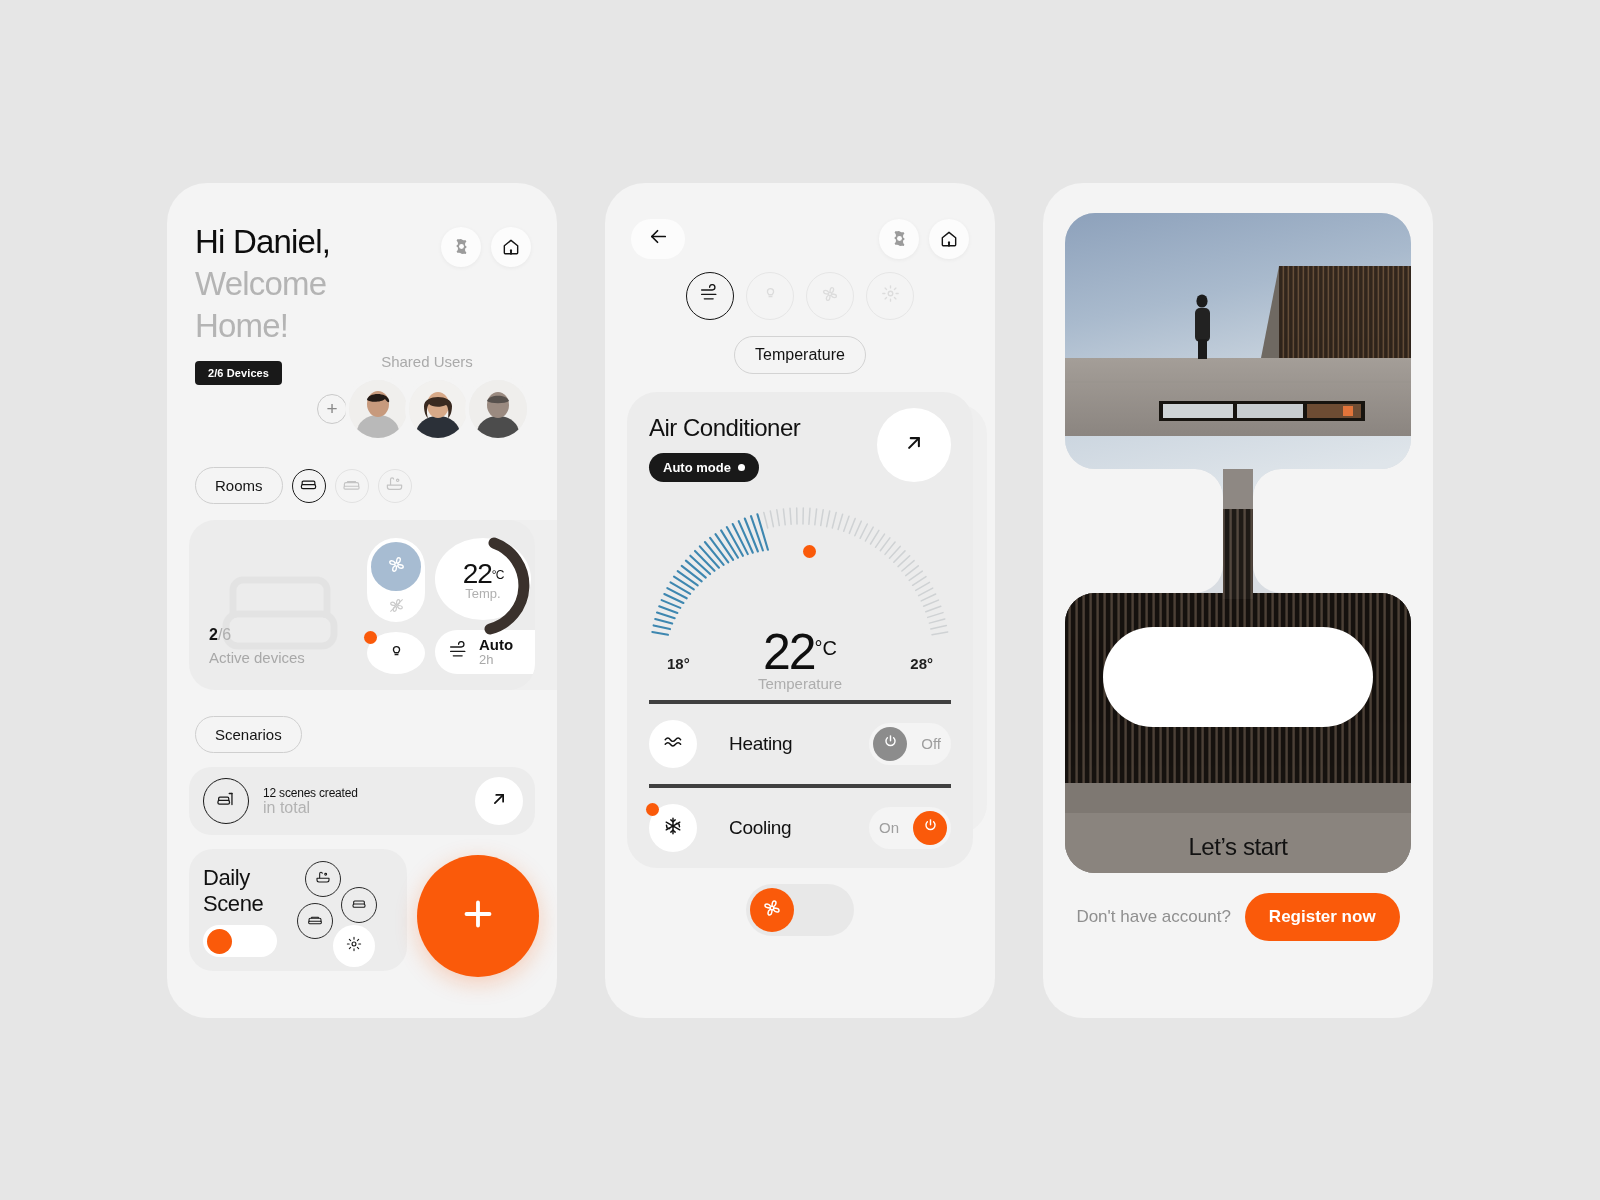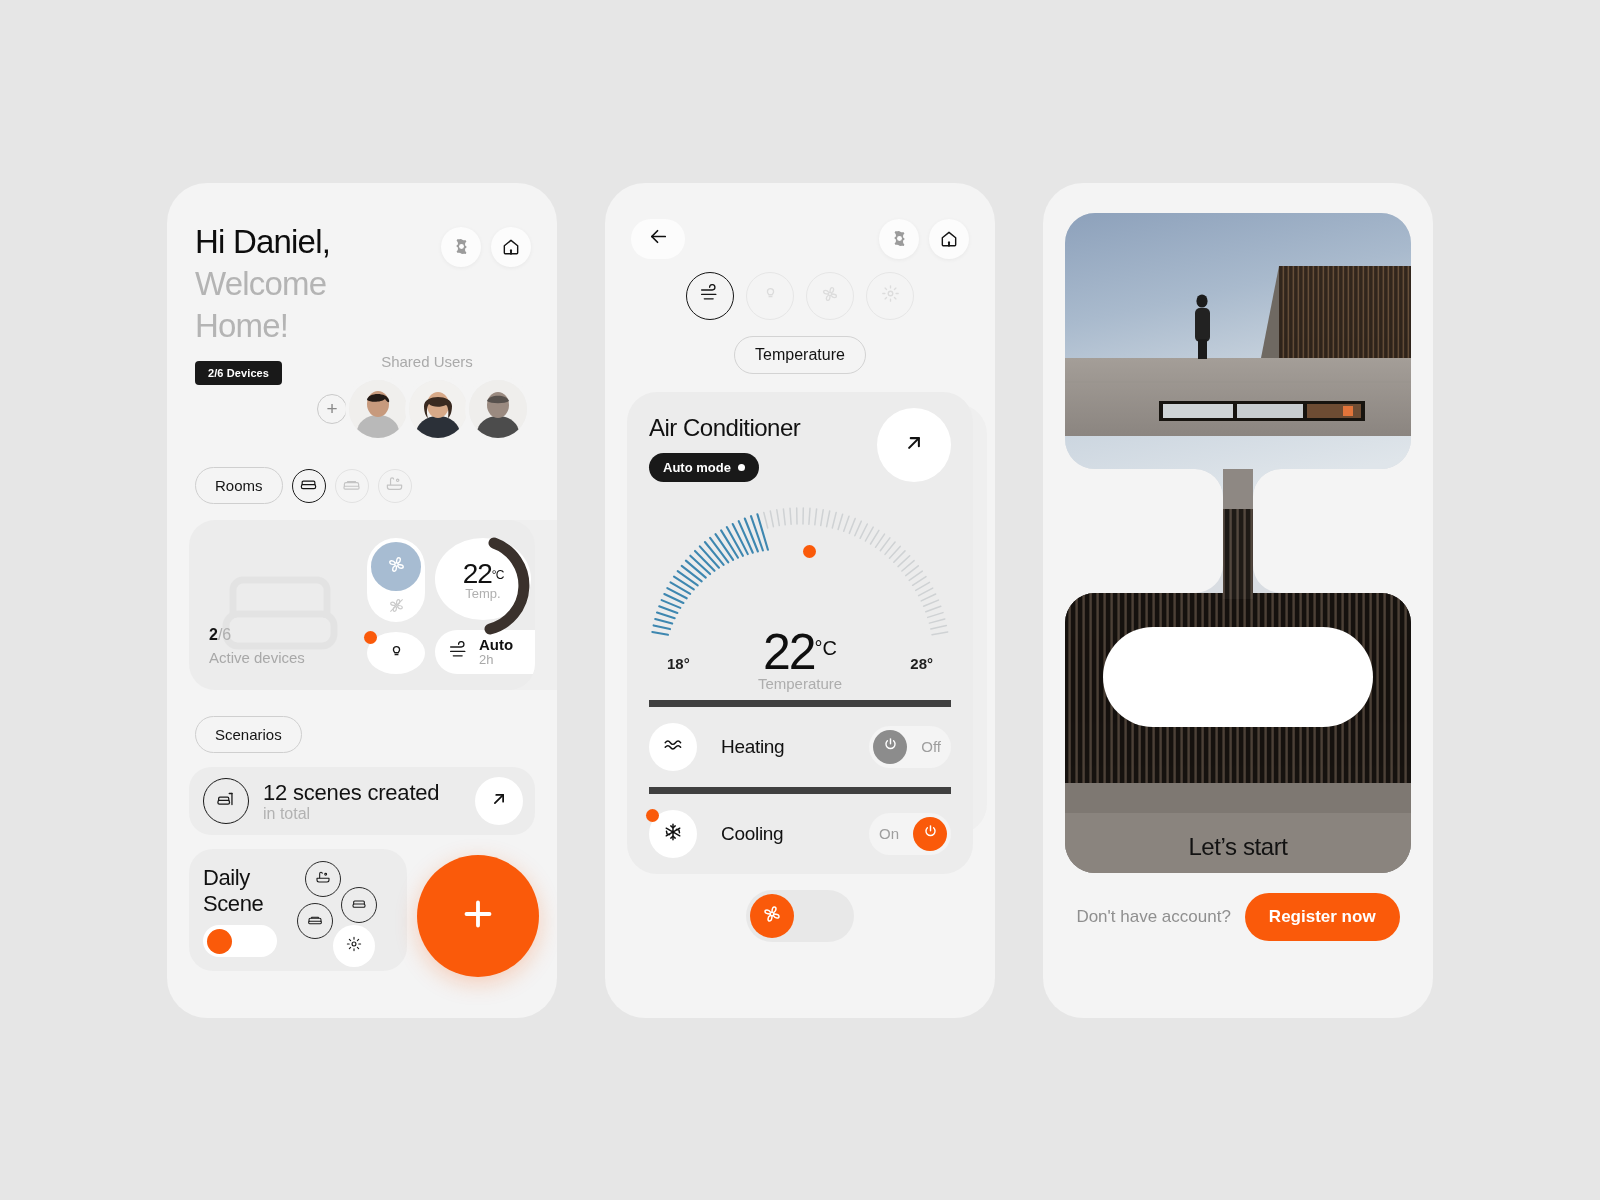"Heating" .ac-row { border-top: 7px solid #404040 -> 4px solid #404040; gap: 24px -> 32px }
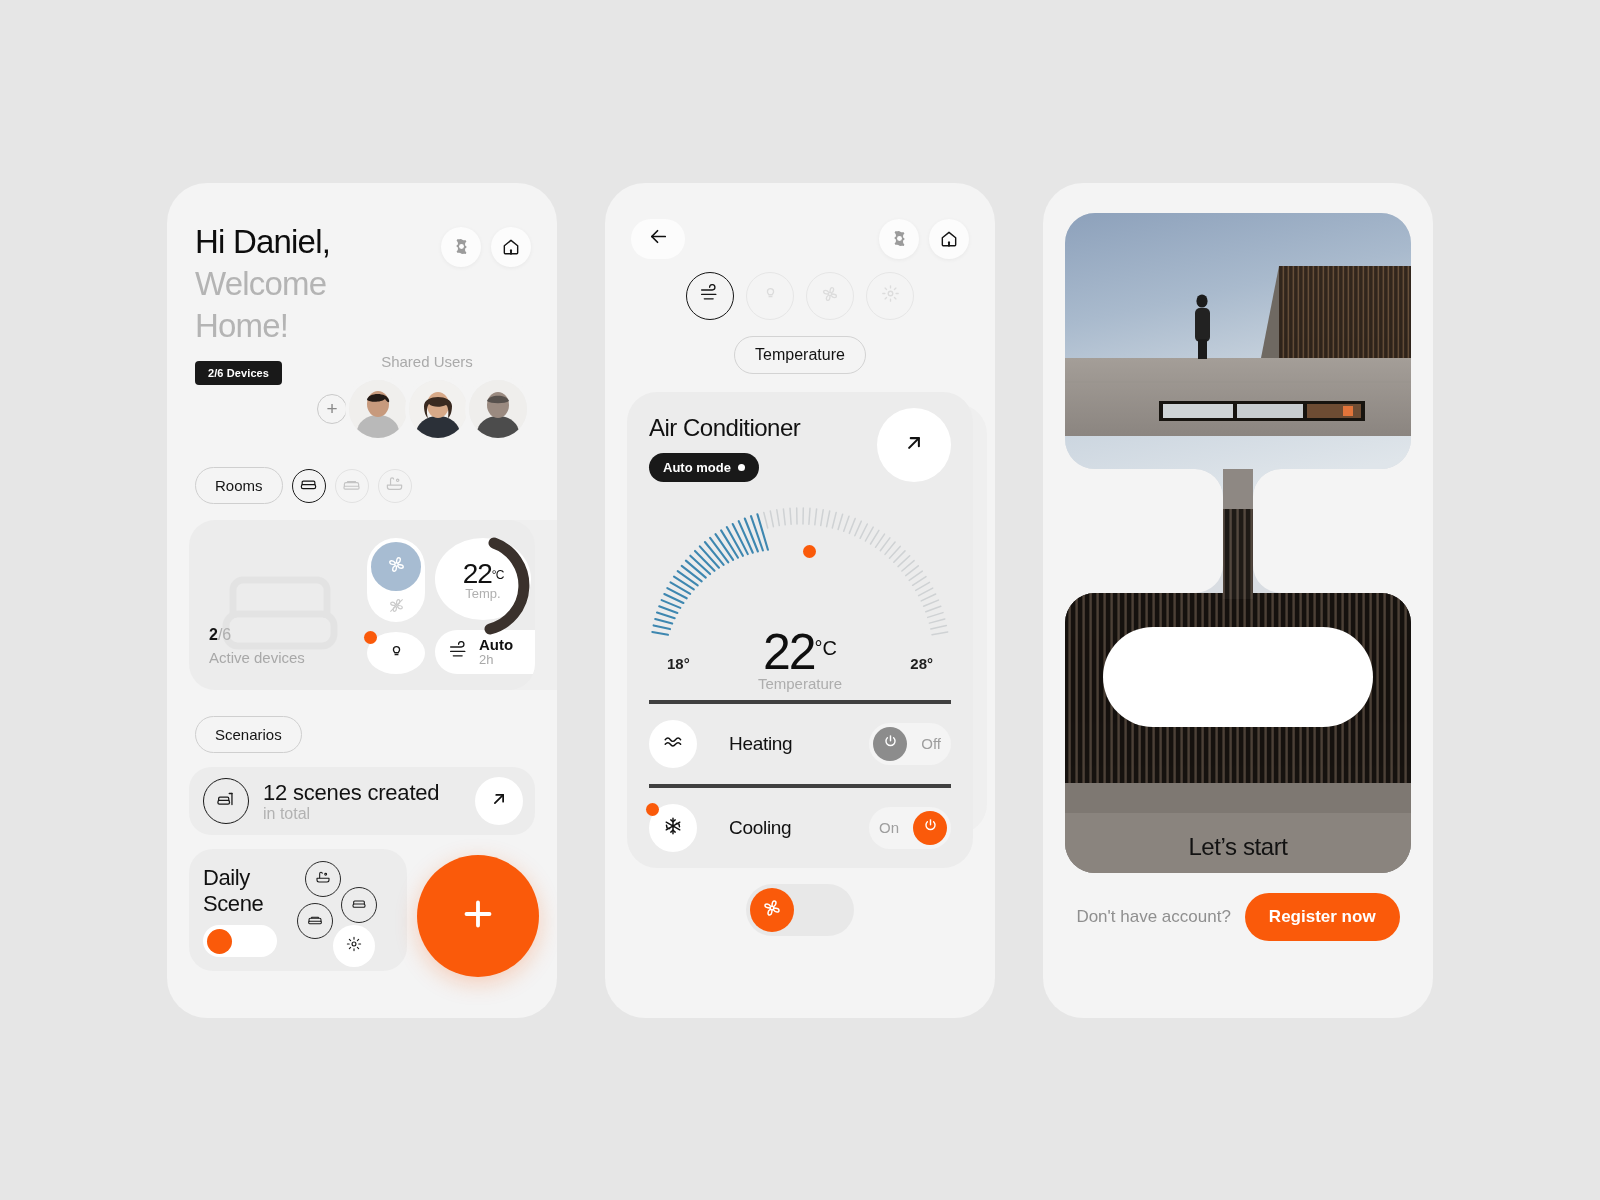"12 scenes created" .scen-t1 { font-size: 22px -> 12px }
